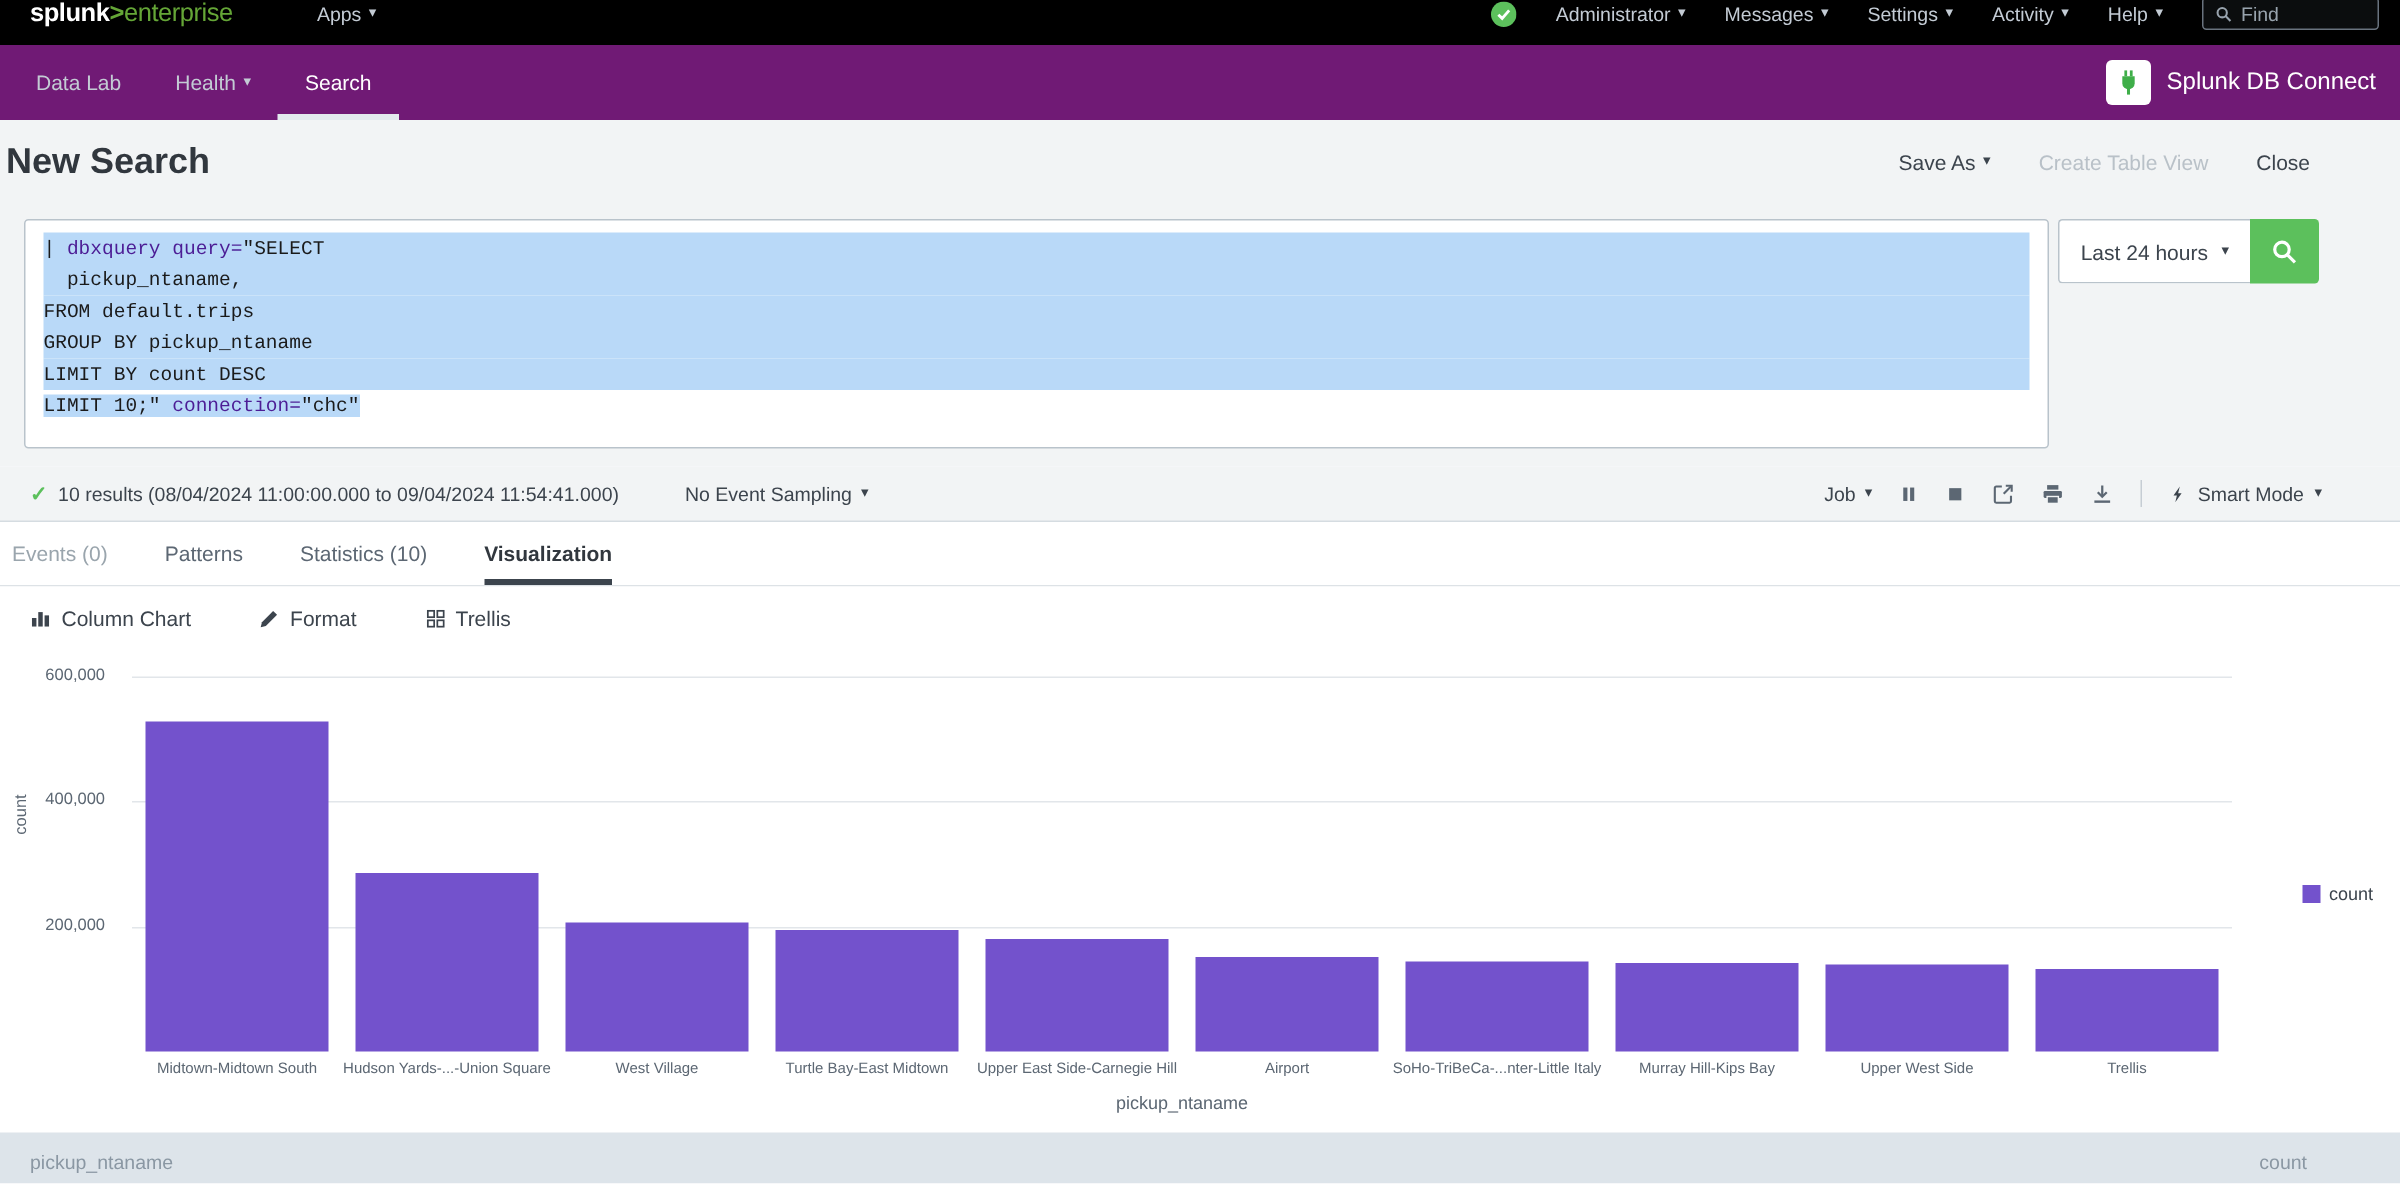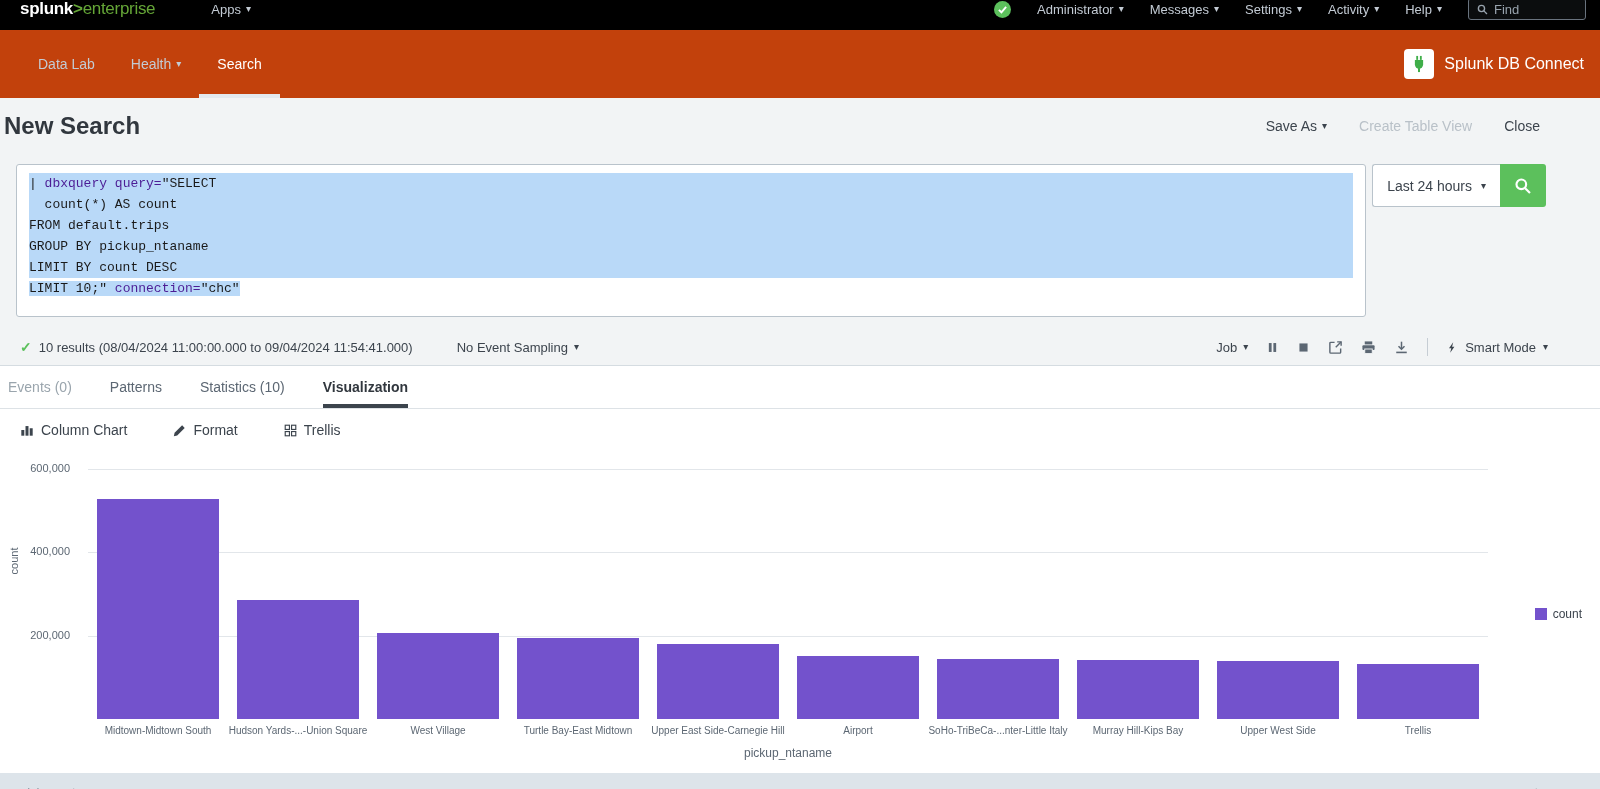"Data Lab" .appbar { background: #c2410c -> #701a75; height: 68px -> 50px; padding: 0 16px 0 20px -> 0 16px 0 6px }
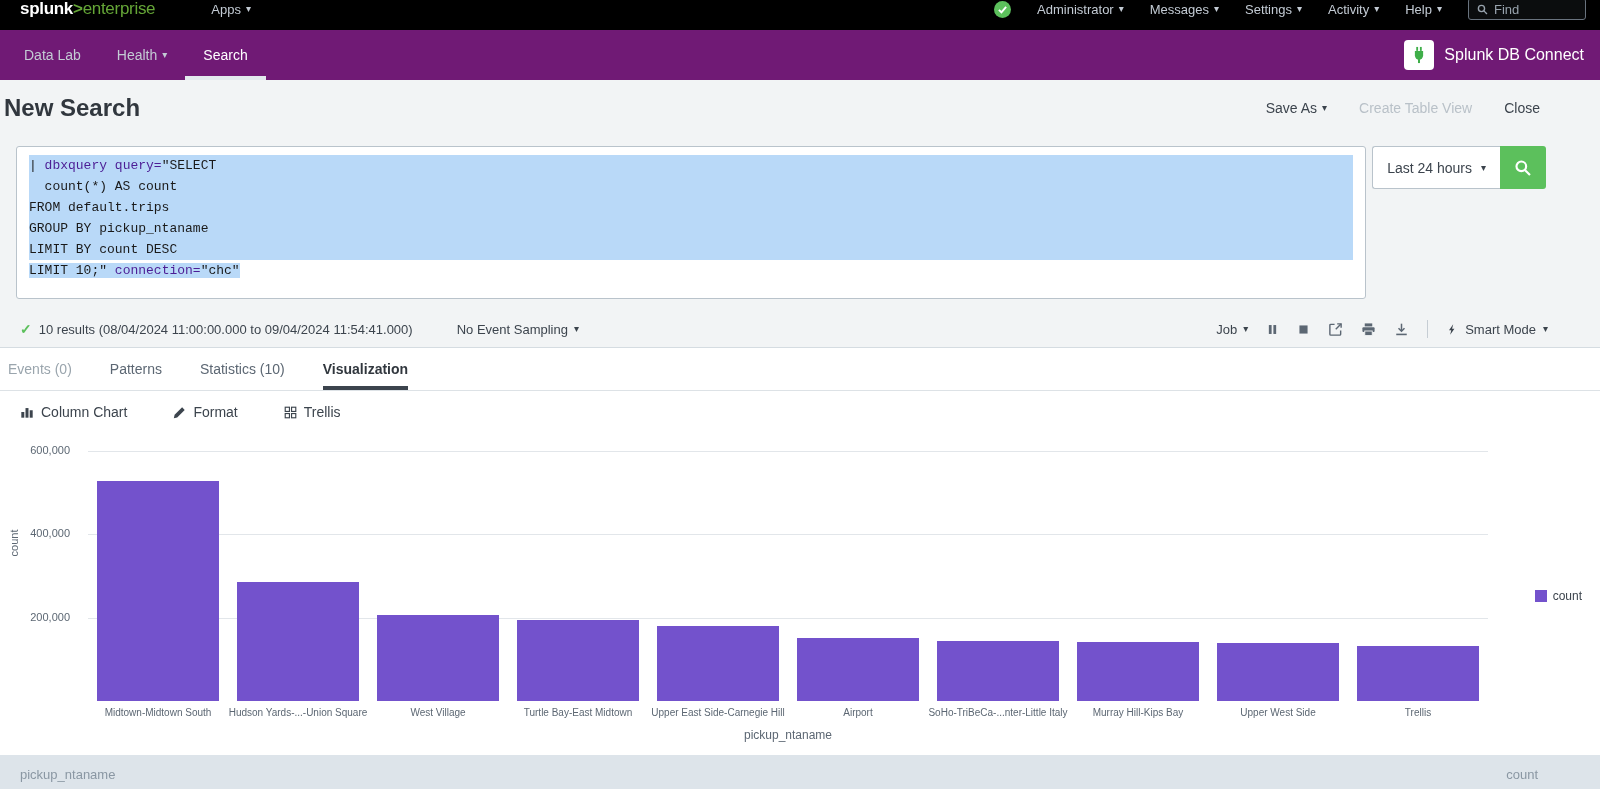"pickup_ntaname," div.ed-line { html: none -> <div><span><span> pickup_ntaname,</span></span></div> }
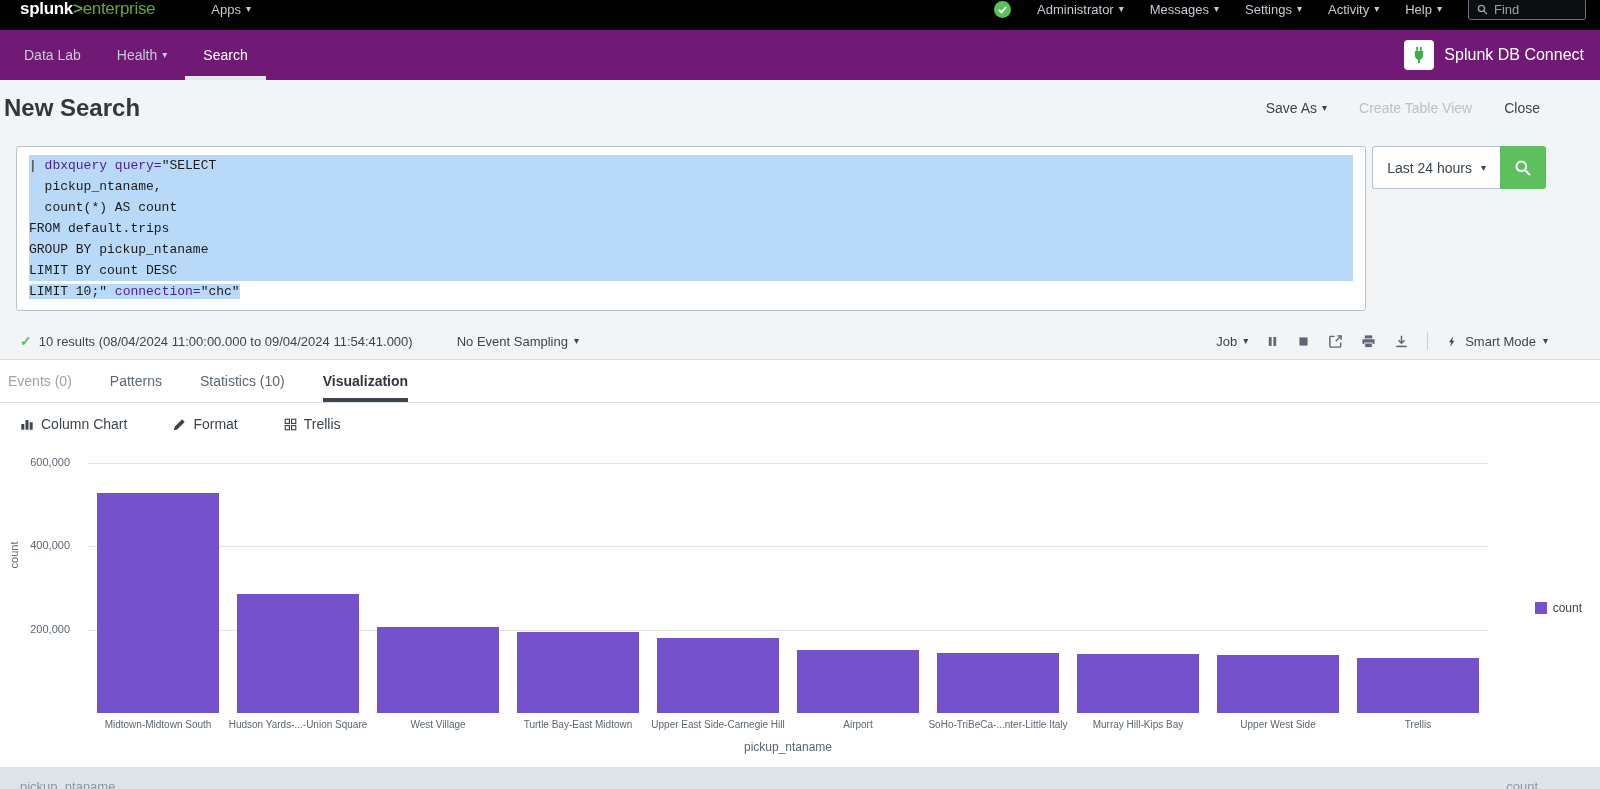"count(*) AS count" div.ed-line { html: <div><span><span> count(*) AS count</span></span></div> -> none }
